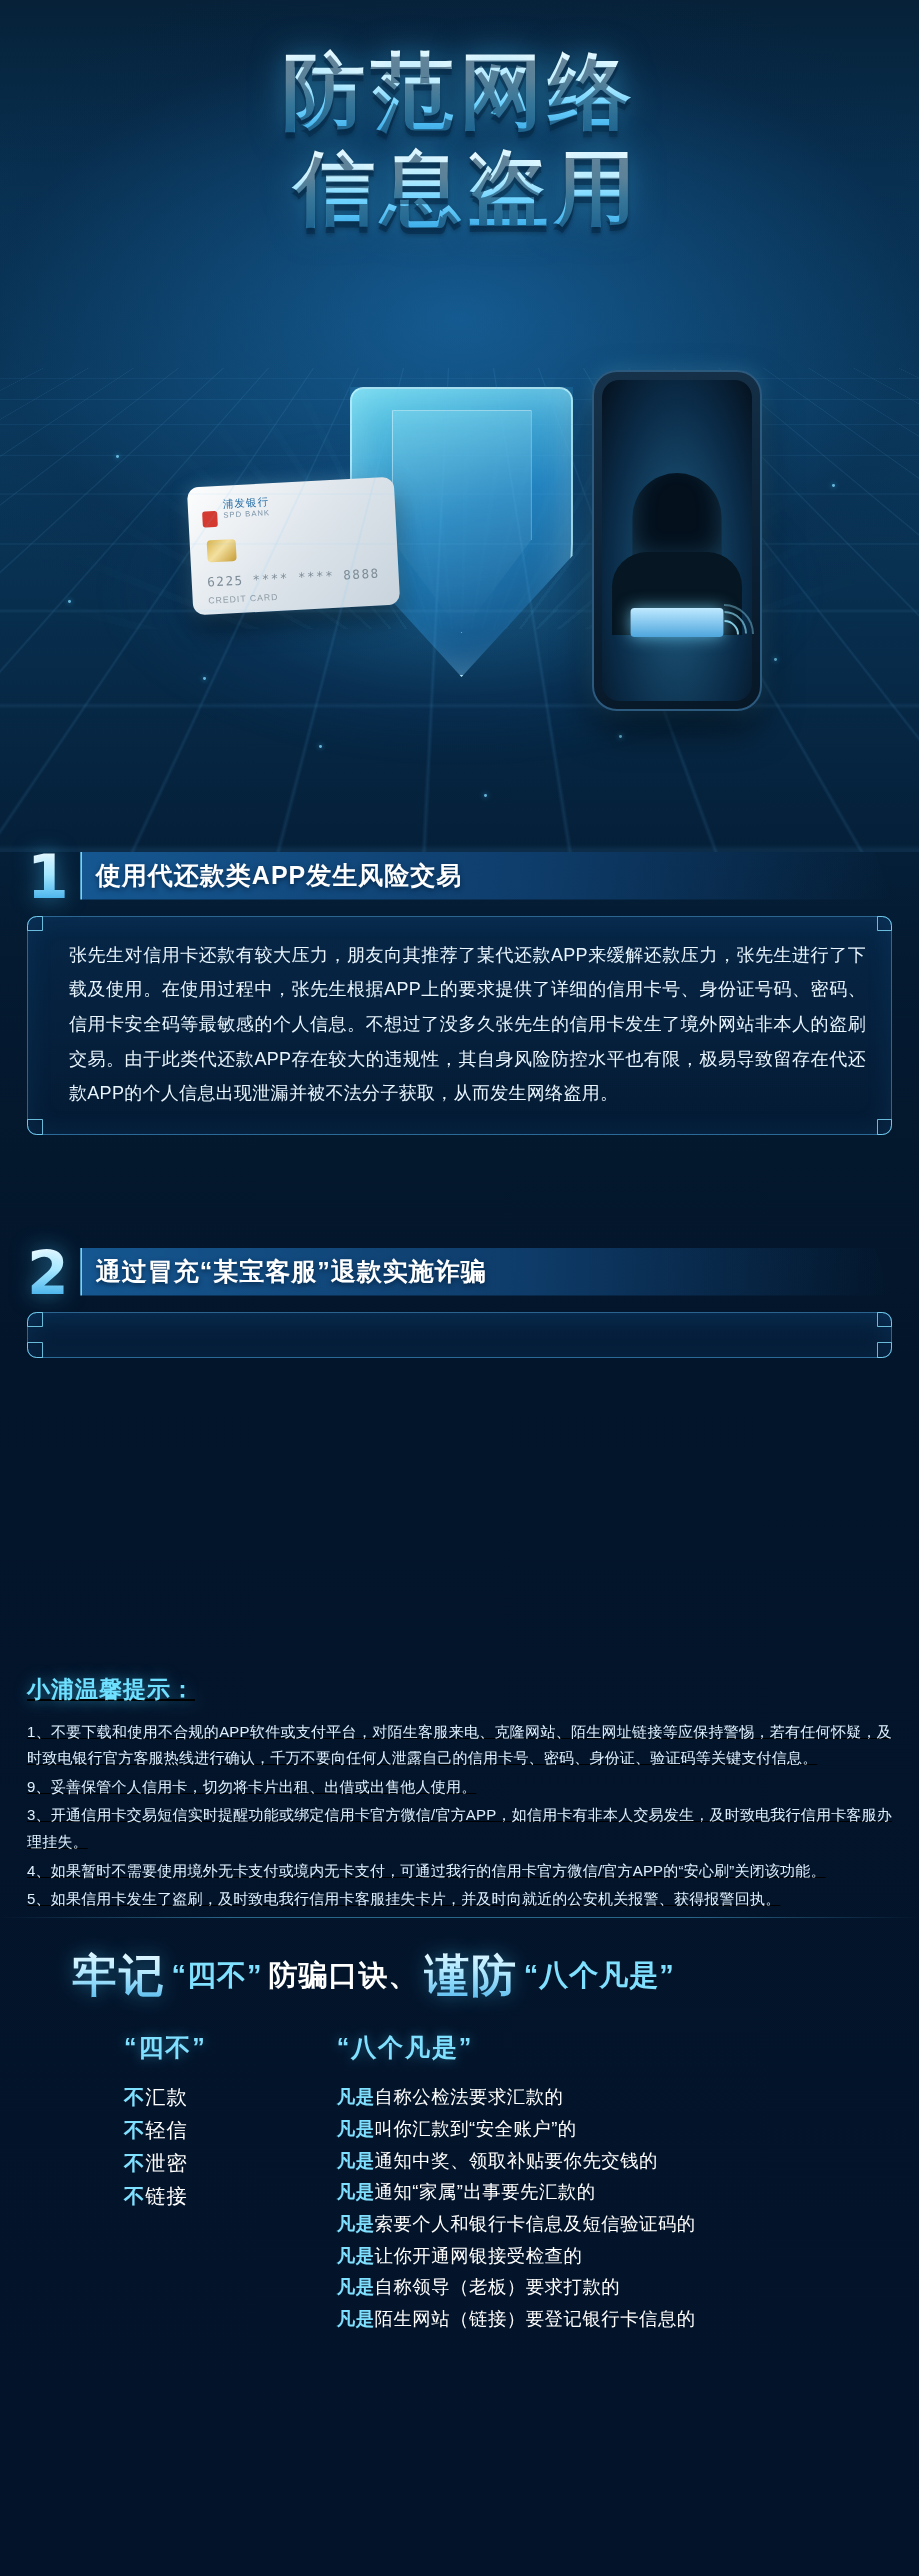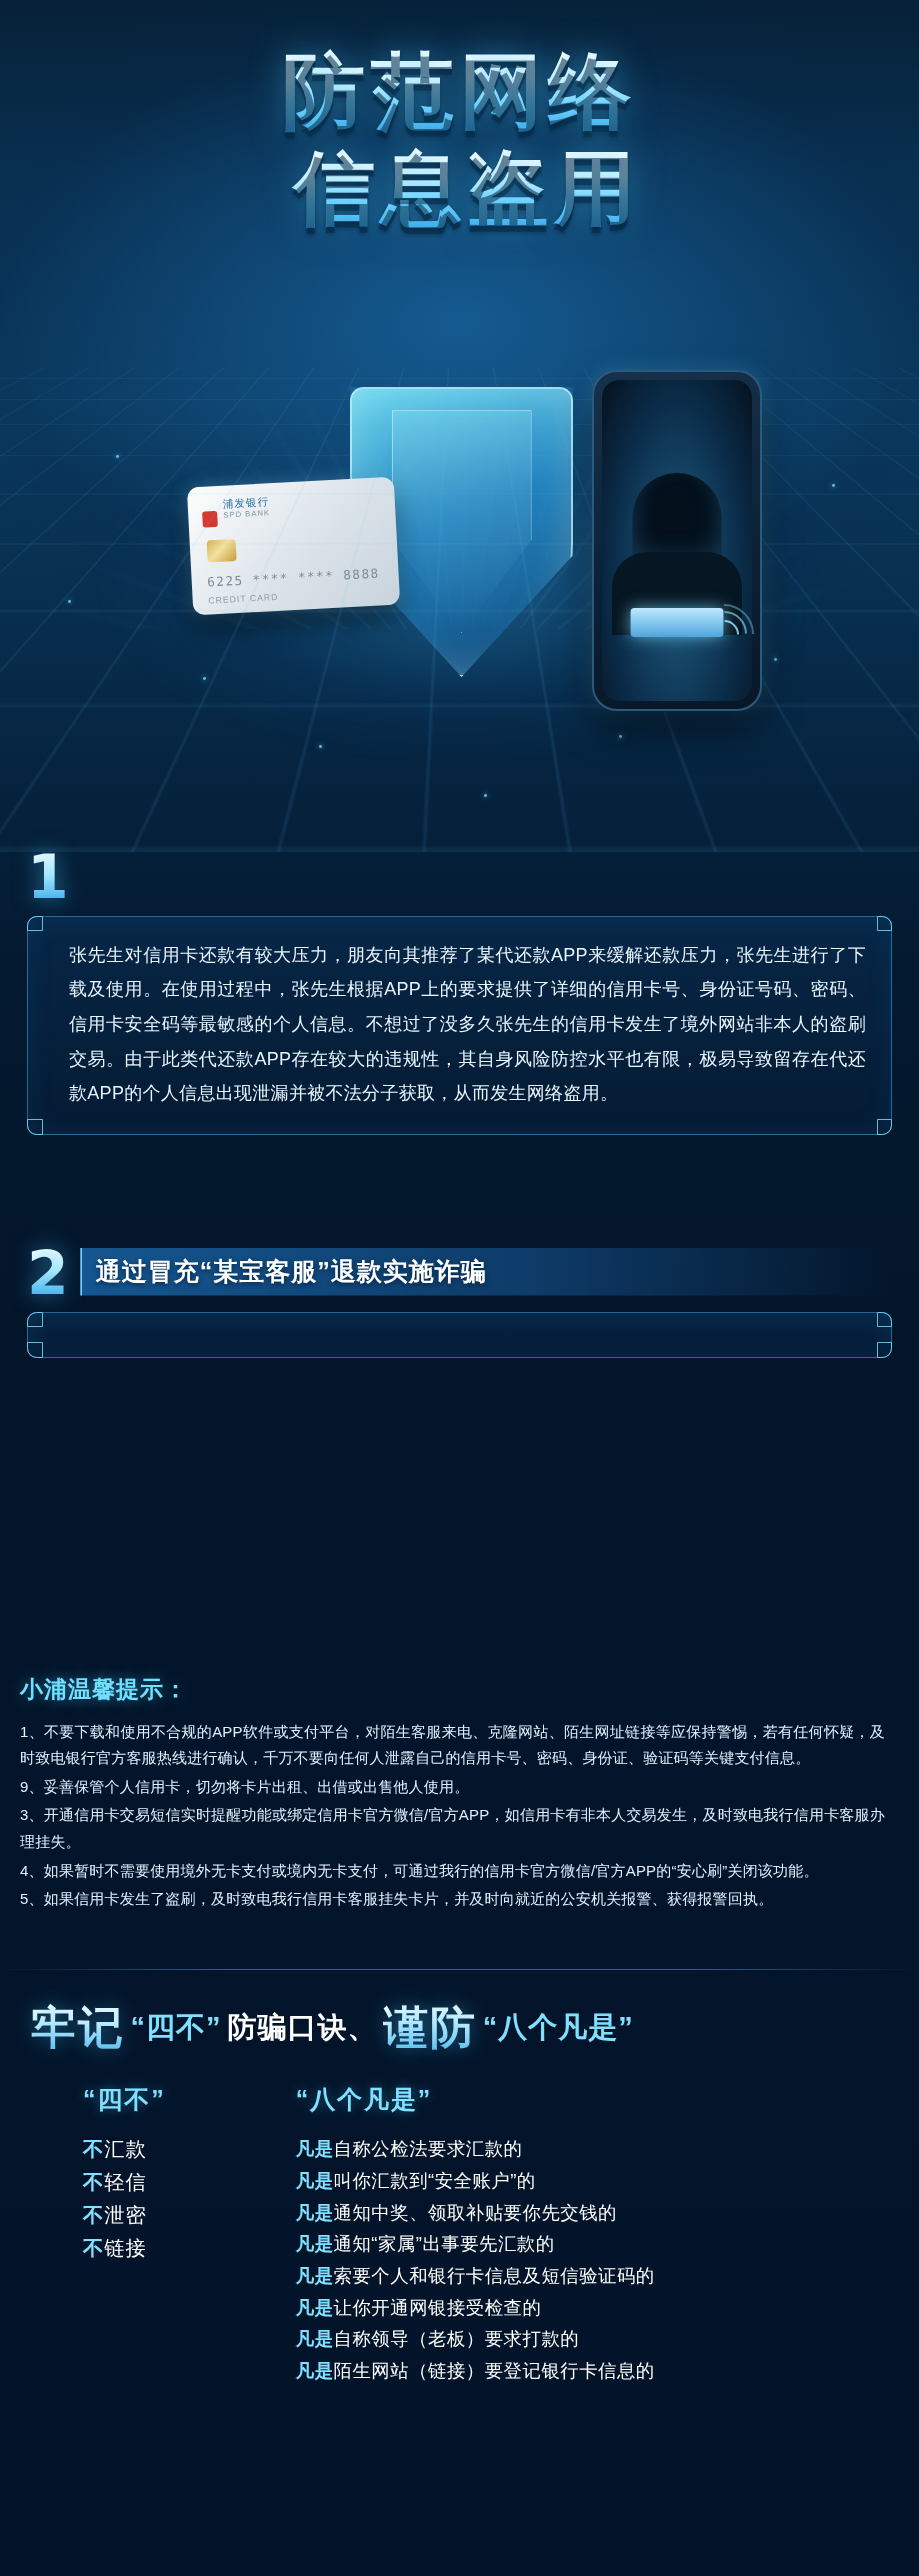"使用代还款类APP发生风险交易" div.sec-title-box { html: none -> <div> <div>使用代还款类APP发生风险交易</div> </div> }
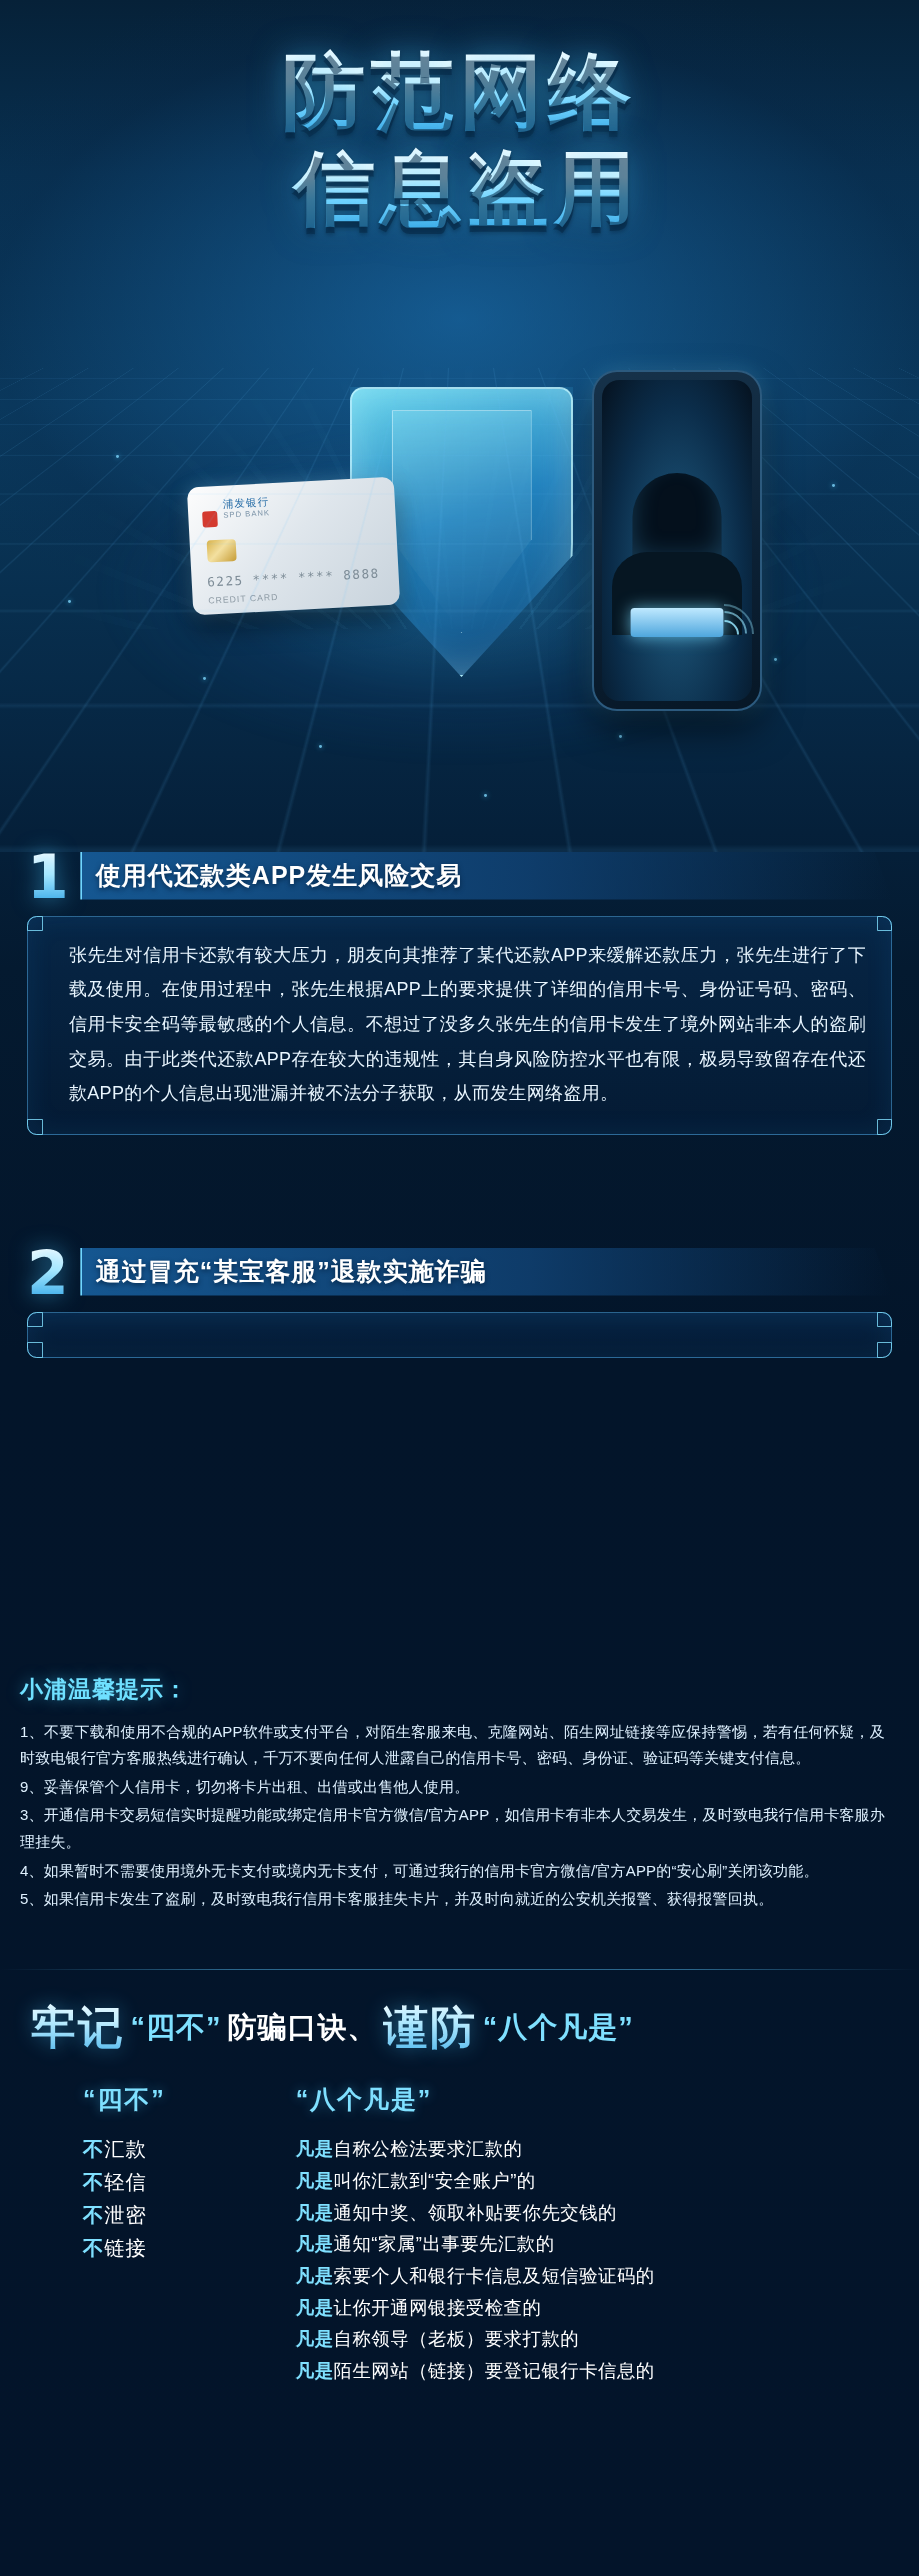"小浦温馨提示：" .tips { left: 20px -> 27px; text-decoration: none -> underline }
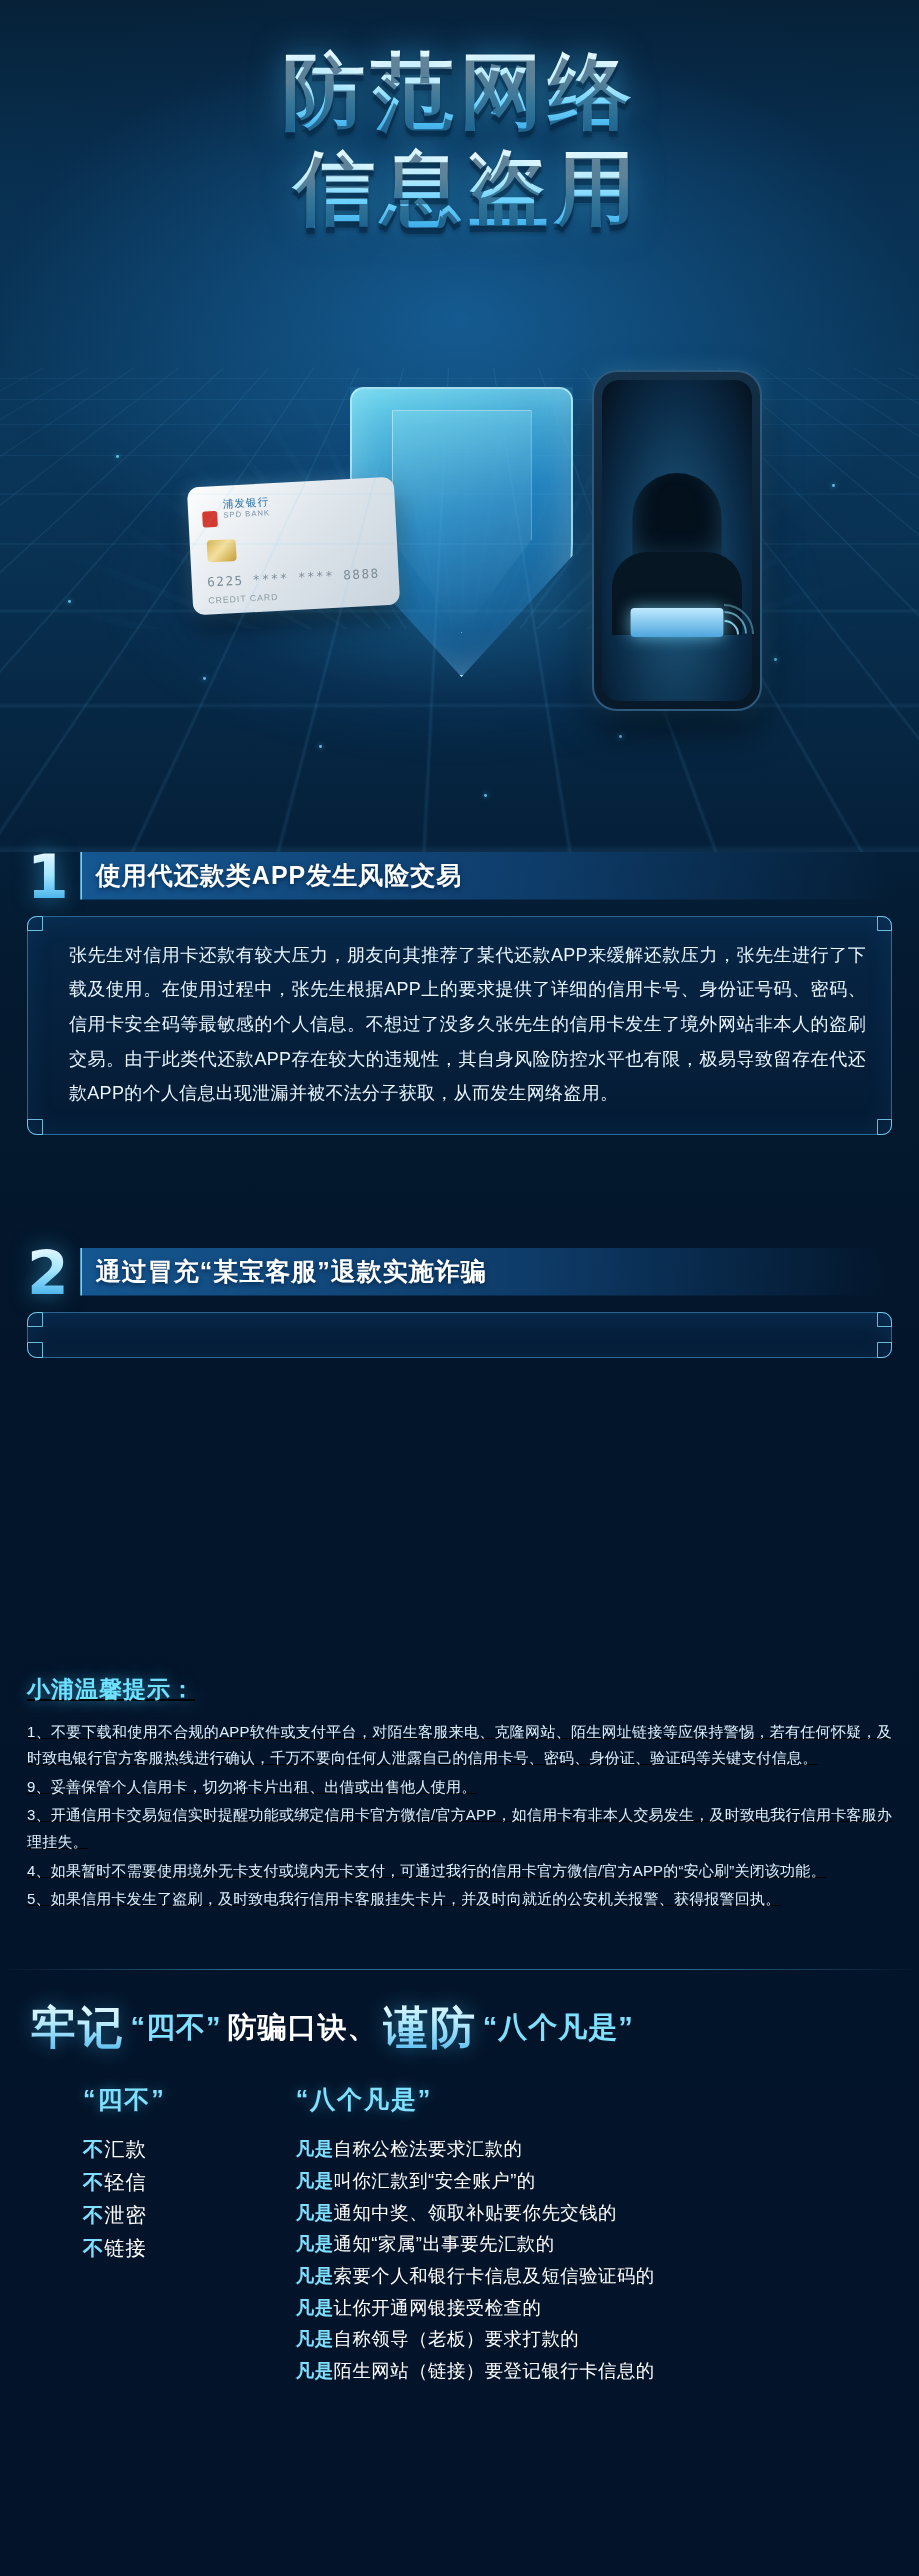"牢记" div.bottom { padding-left: none -> 41px; top: 1998px -> 1946px }
